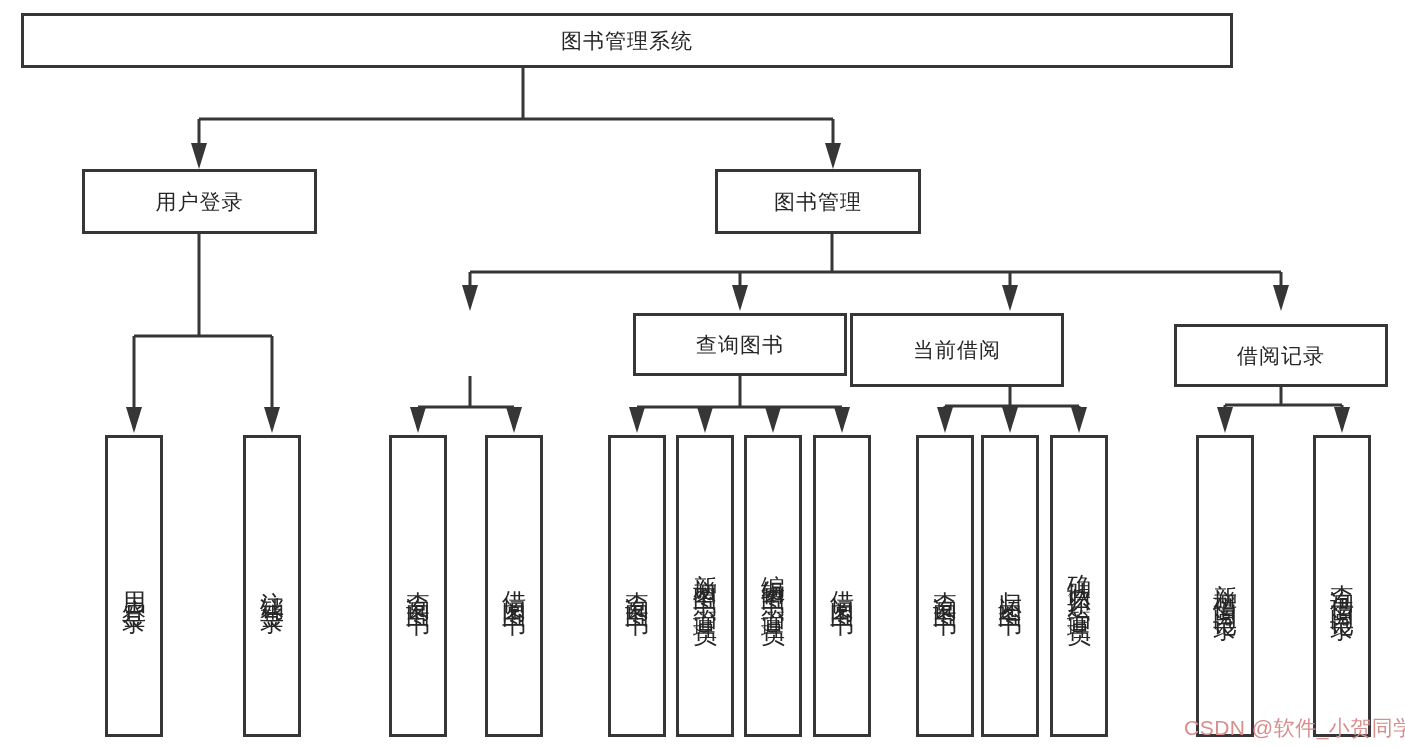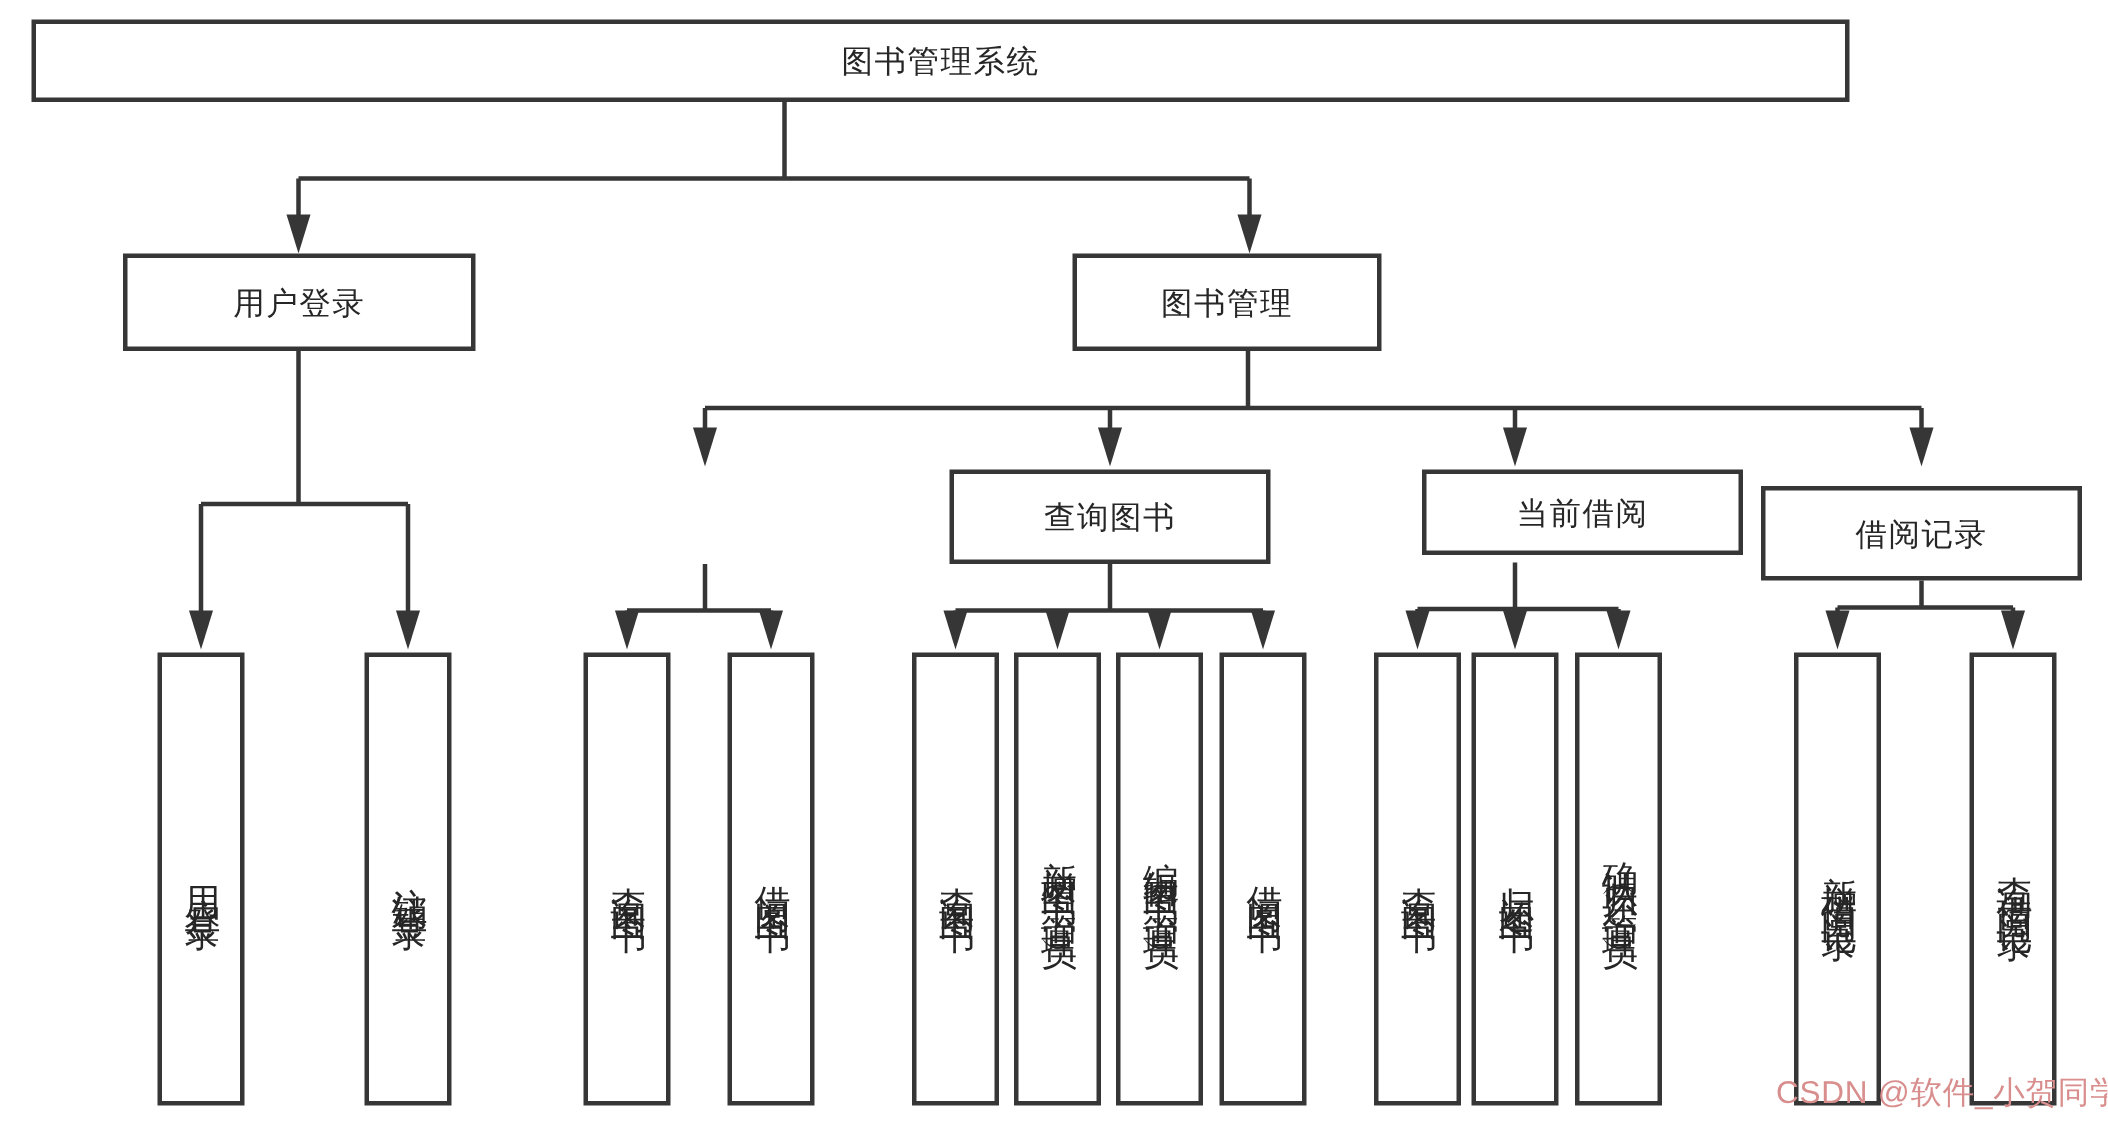"当前借阅" #n-current-borrow { height: 57px -> 74px; left: 948px -> 850px }
